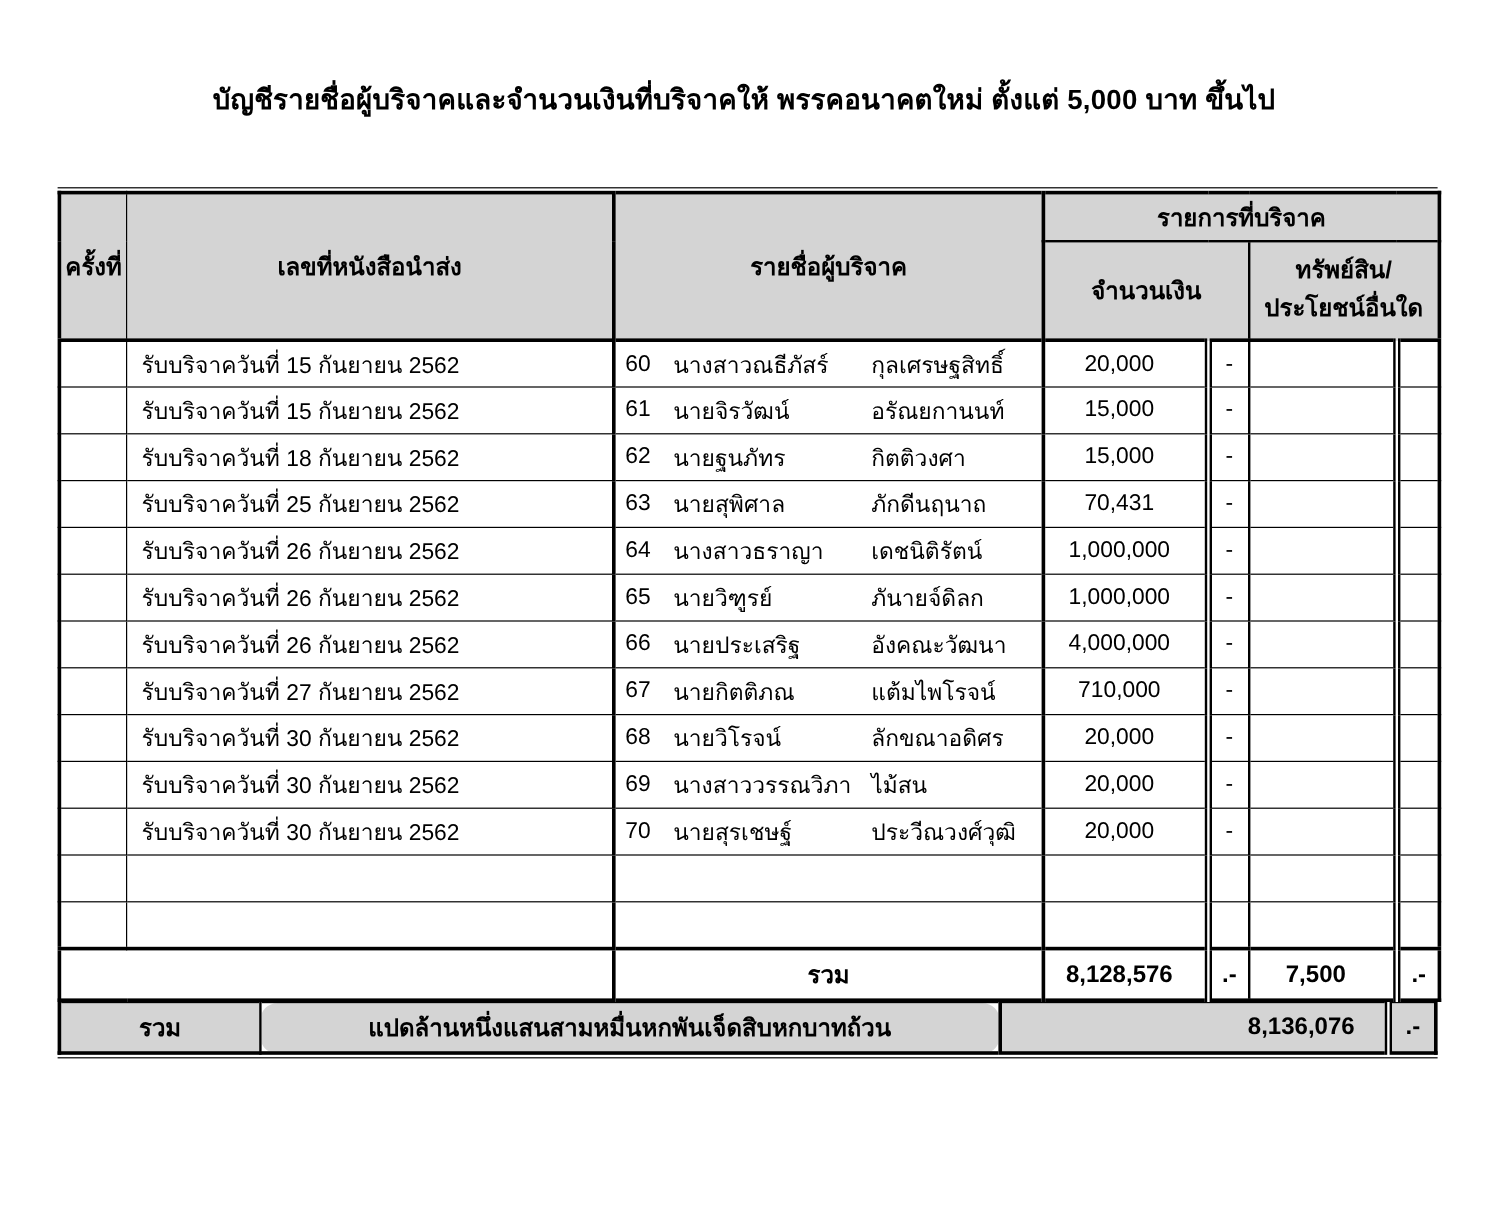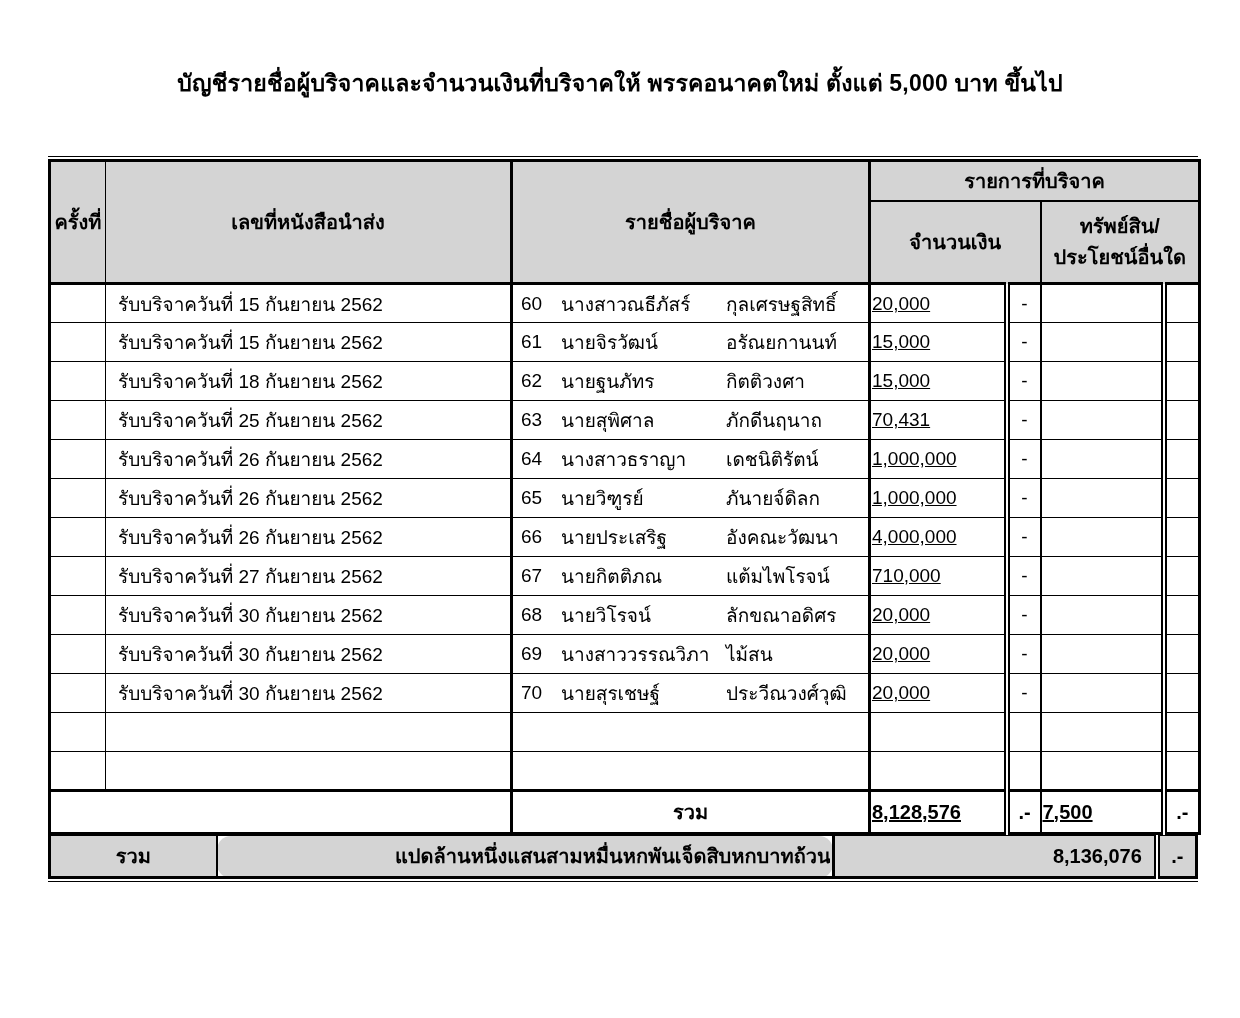"20,000" td.c-amt { text-align: left -> center; text-decoration: underline -> none }
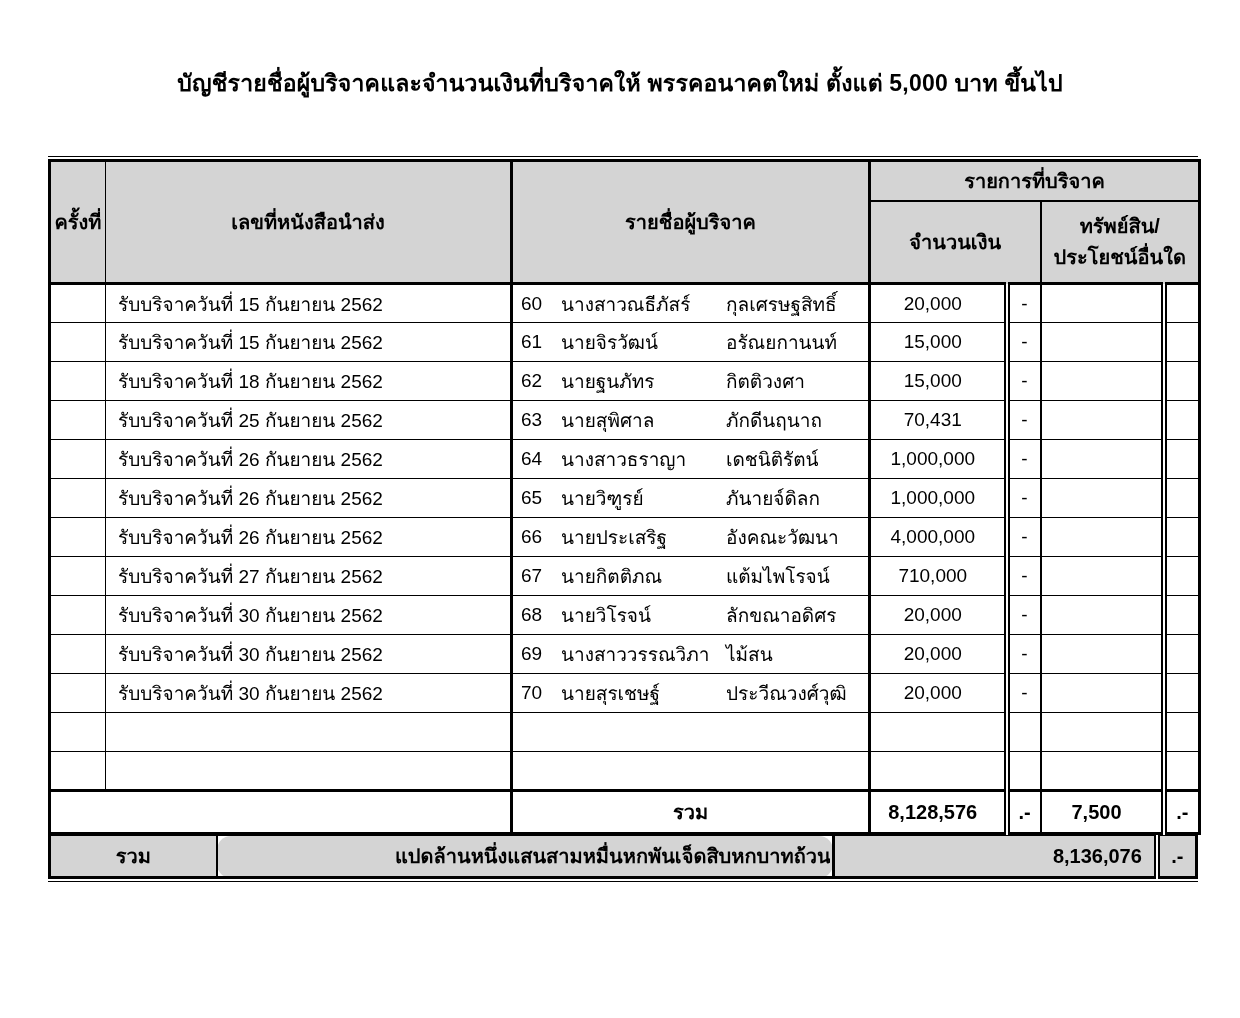"แปดล้านหนึ่งแสนสามหมื่นหกพันเจ็ดสิบหกบาท" td.g-words { text-align: right -> center }
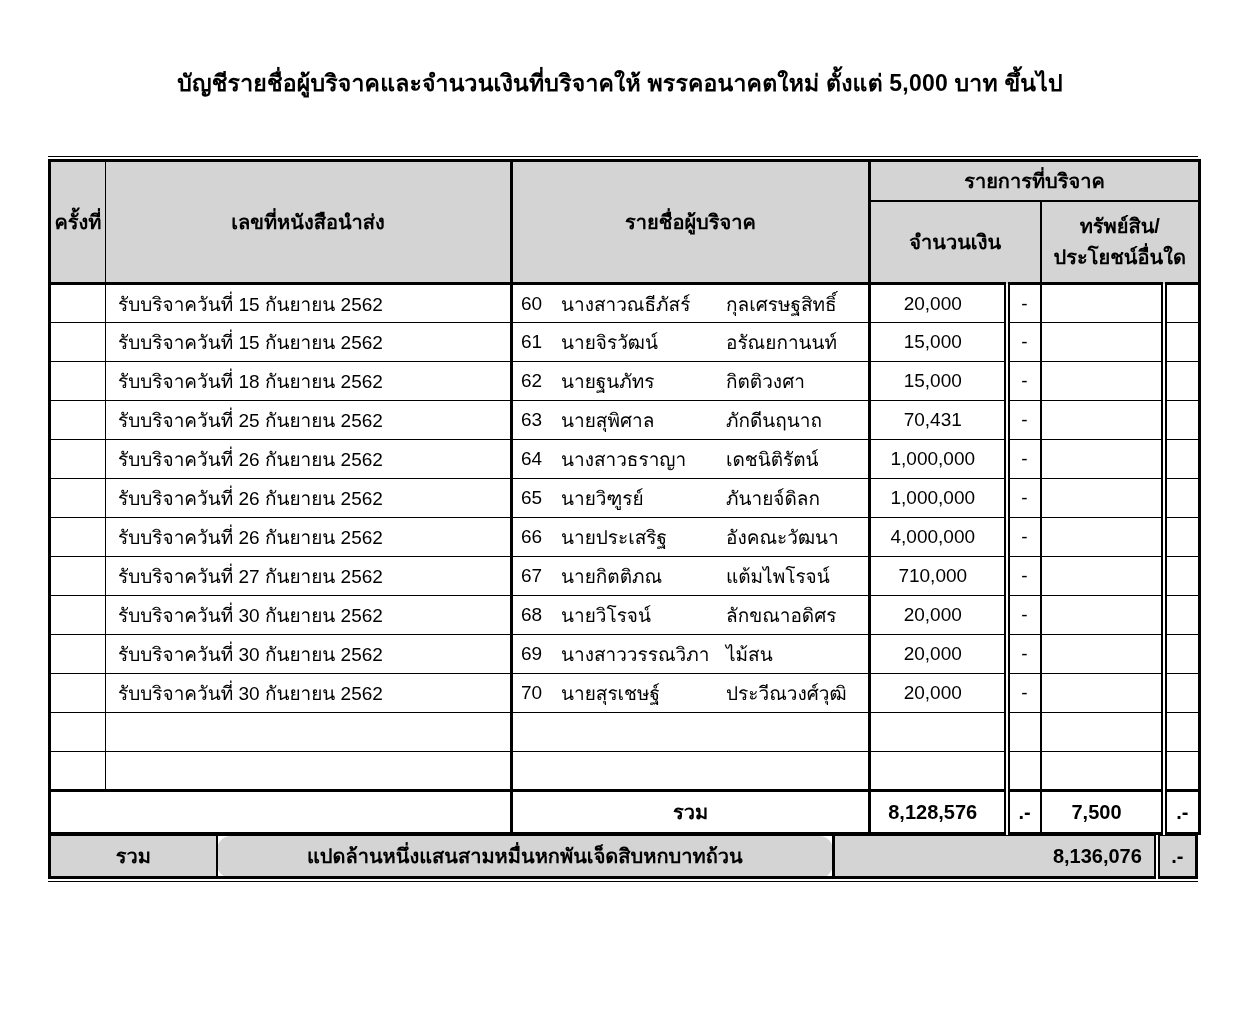"8,136,076" td.g-amount { padding-right: 12px -> 25px }
